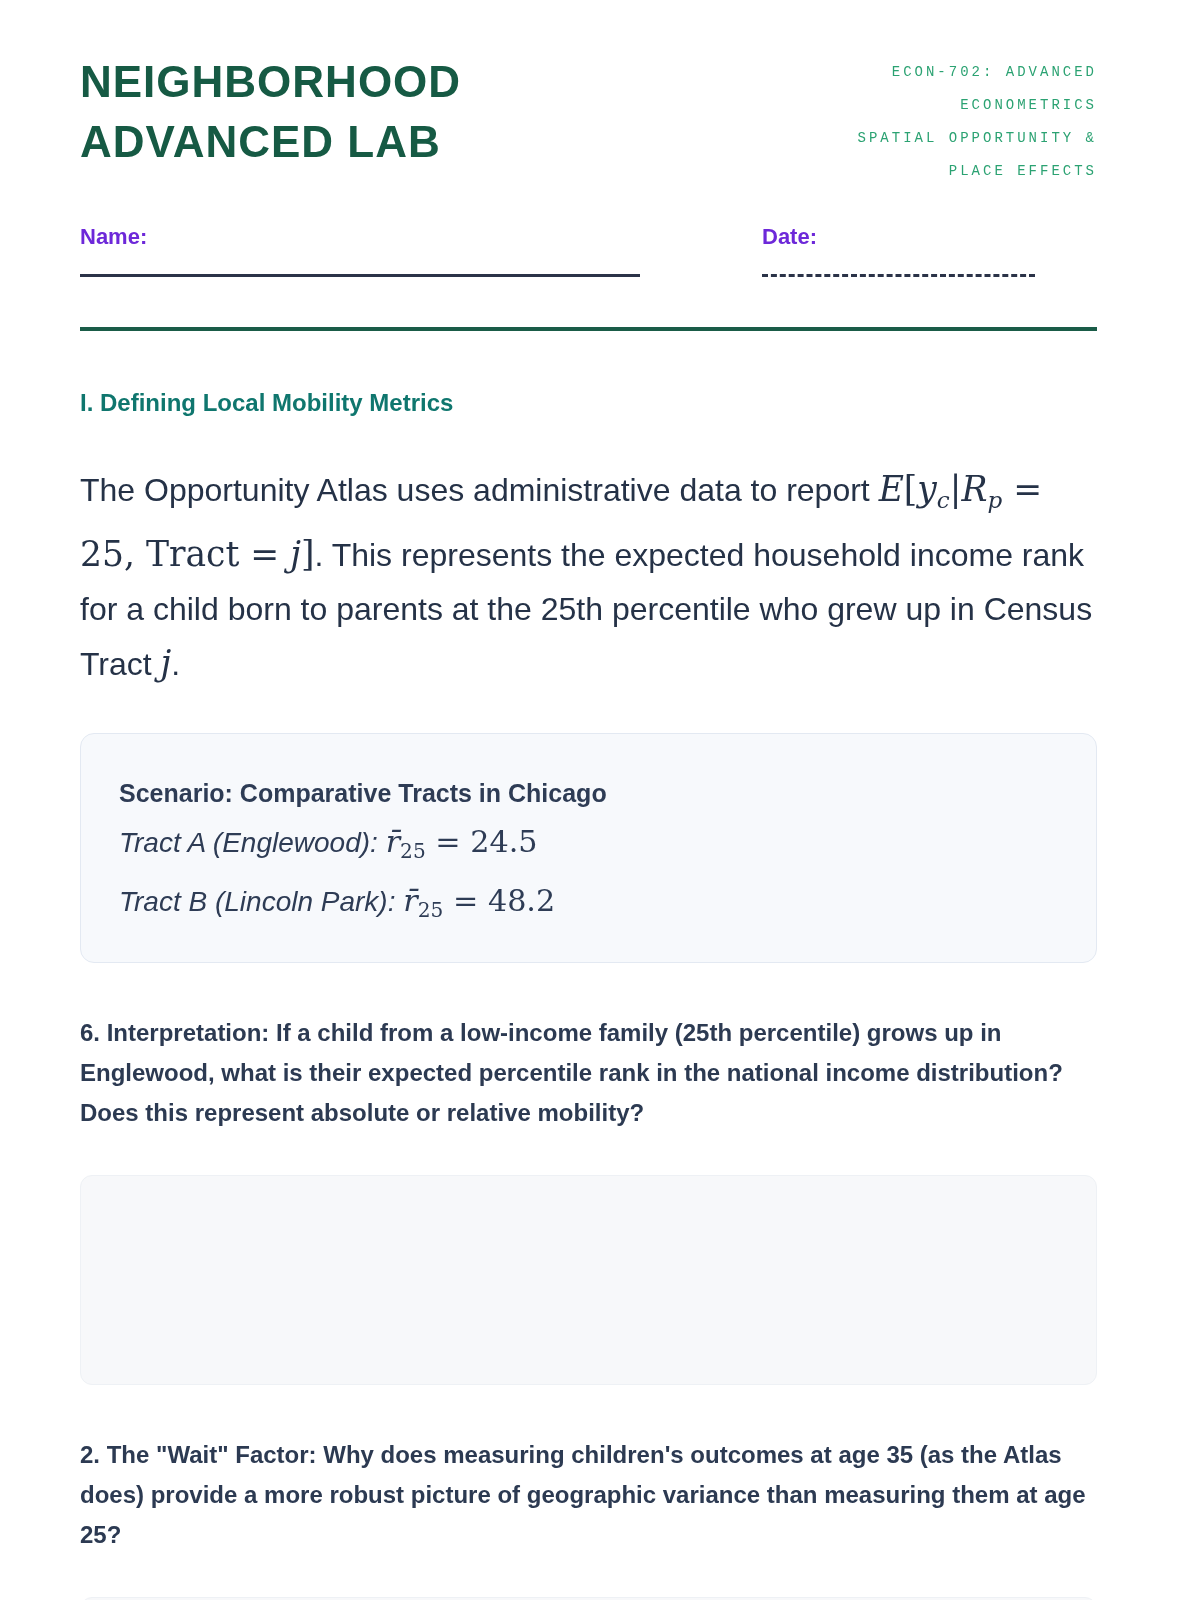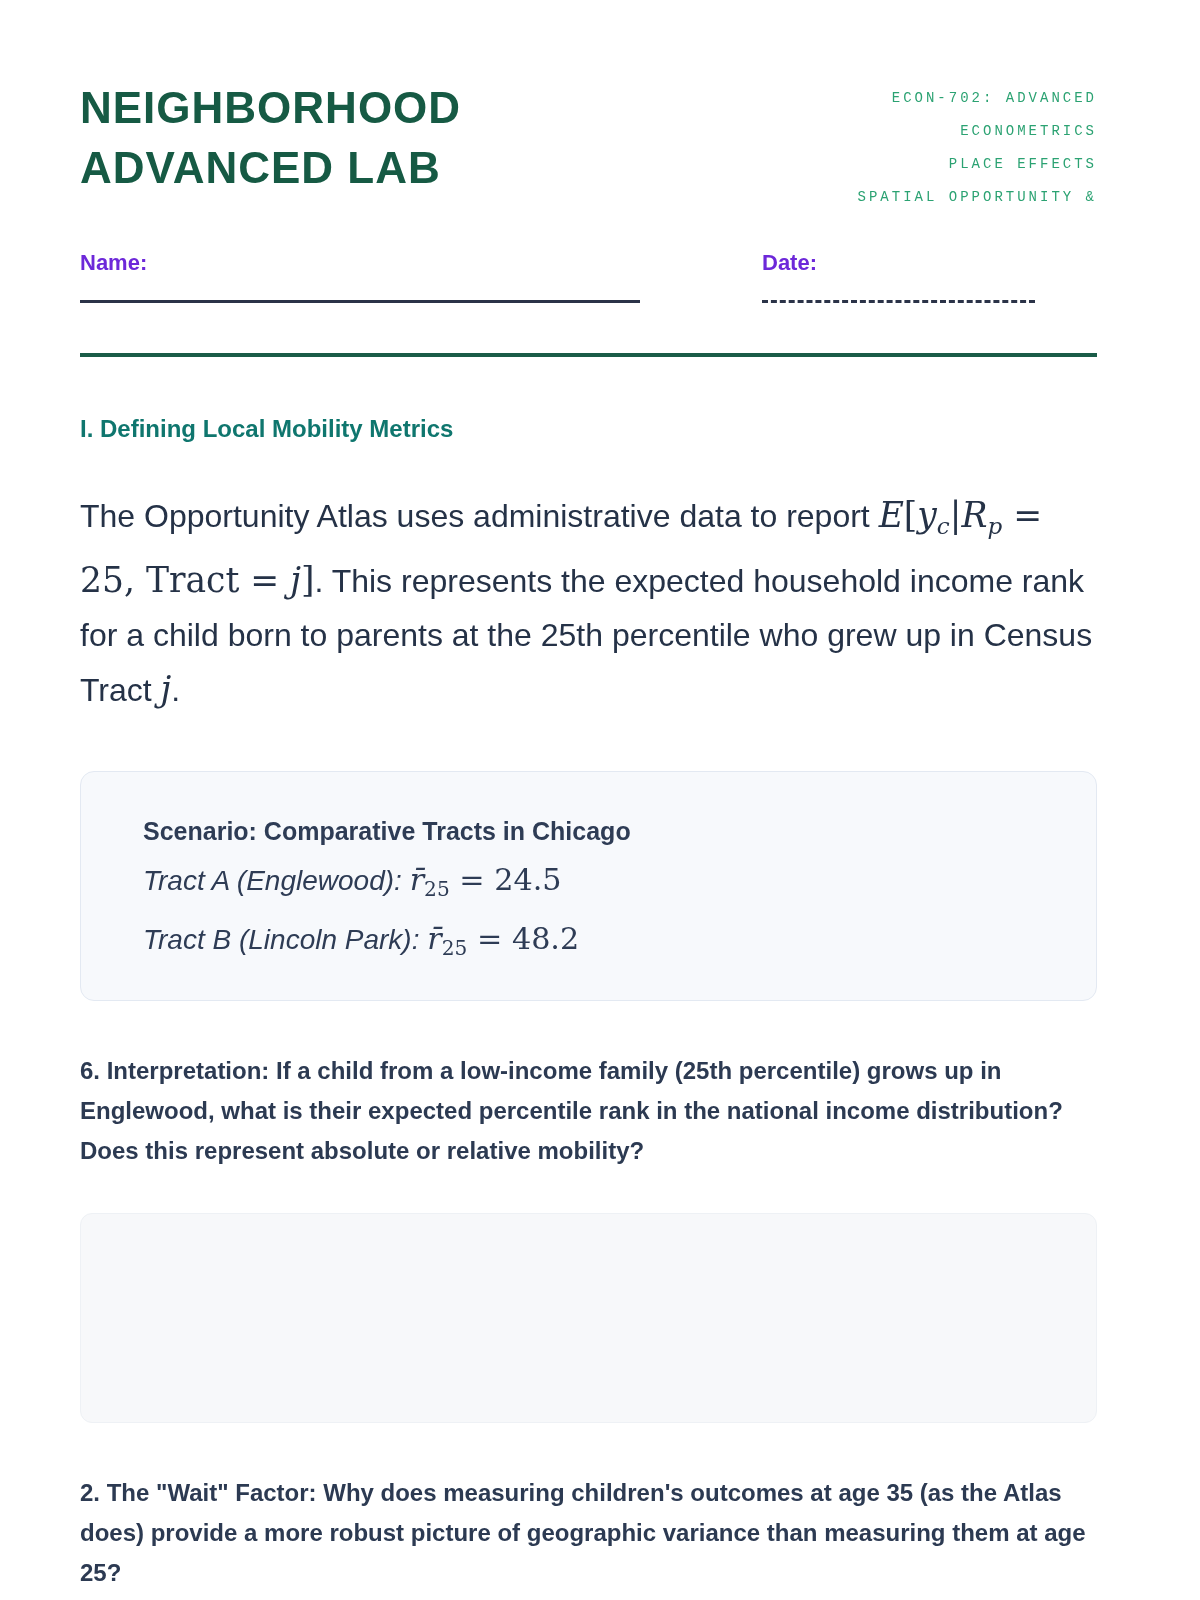"NEIGHBORHOOD" .header { padding-top: 78px -> 52px }
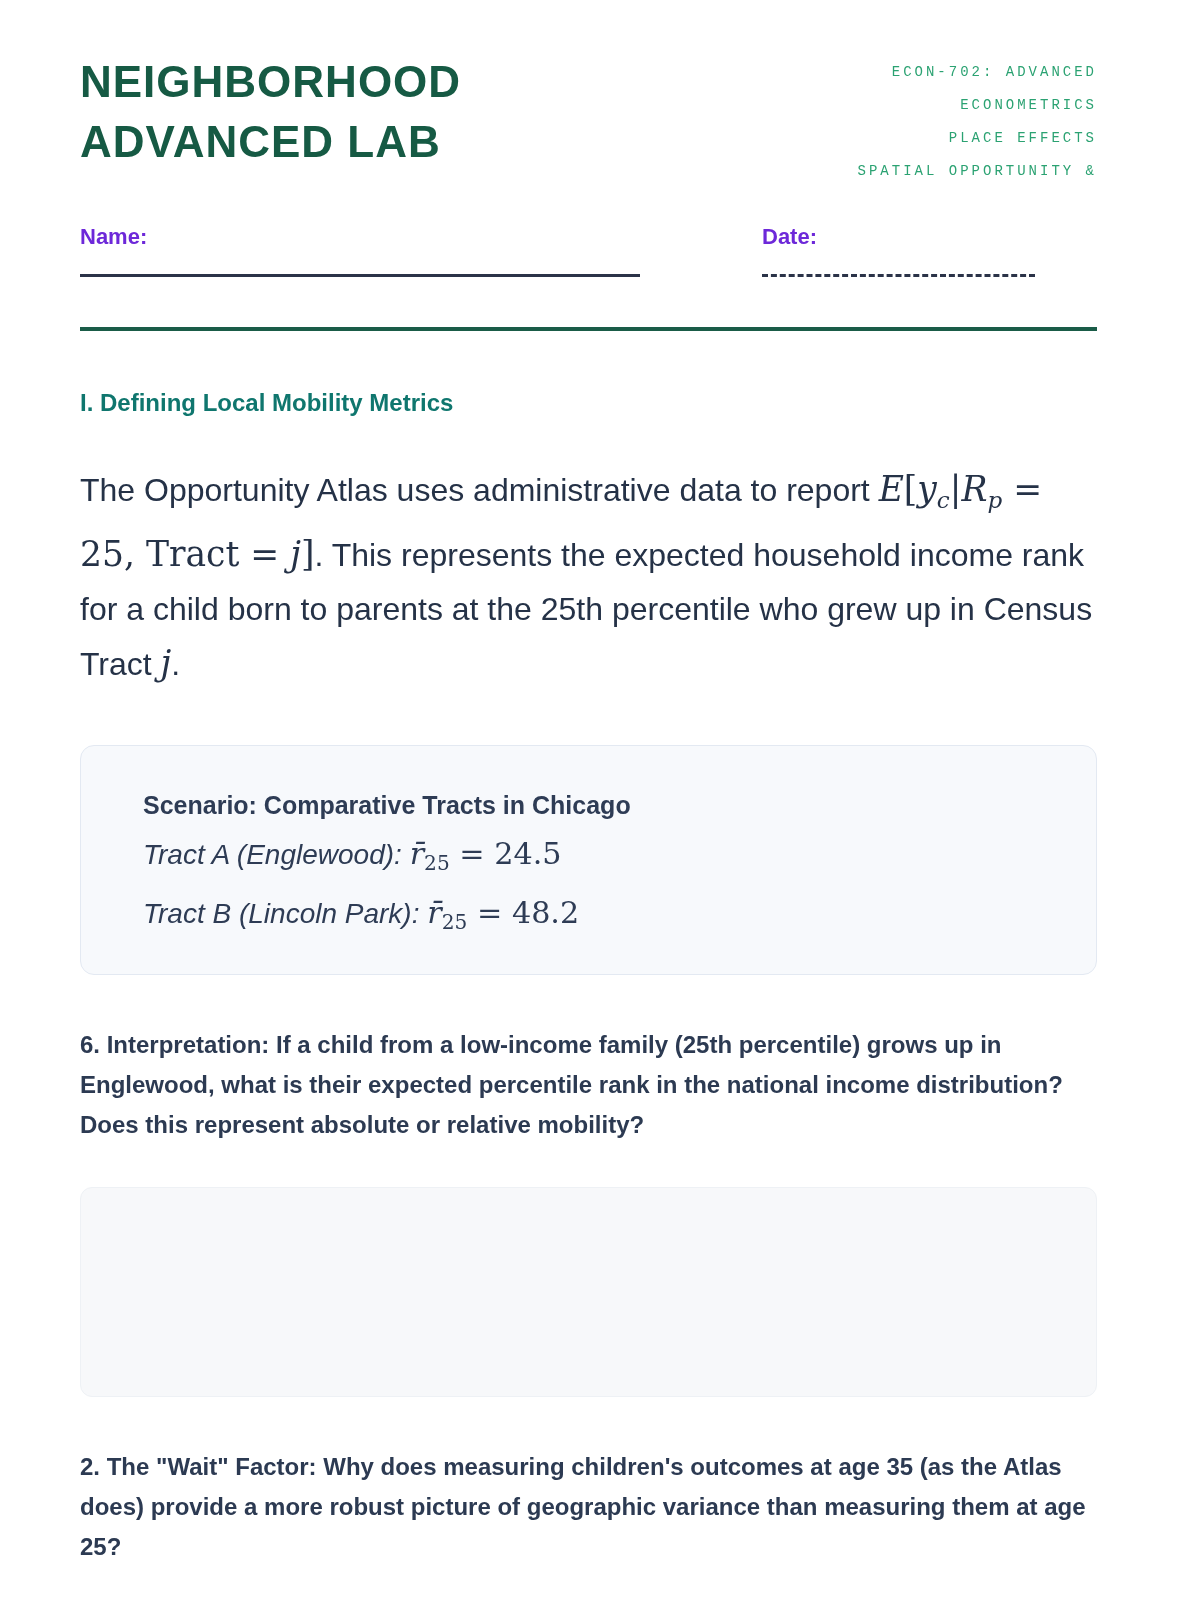"PLACE EFFECTS" div { order: before "SPATIAL OPPORTUNITY &" -> after "SPATIAL OPPORTUNITY &" }
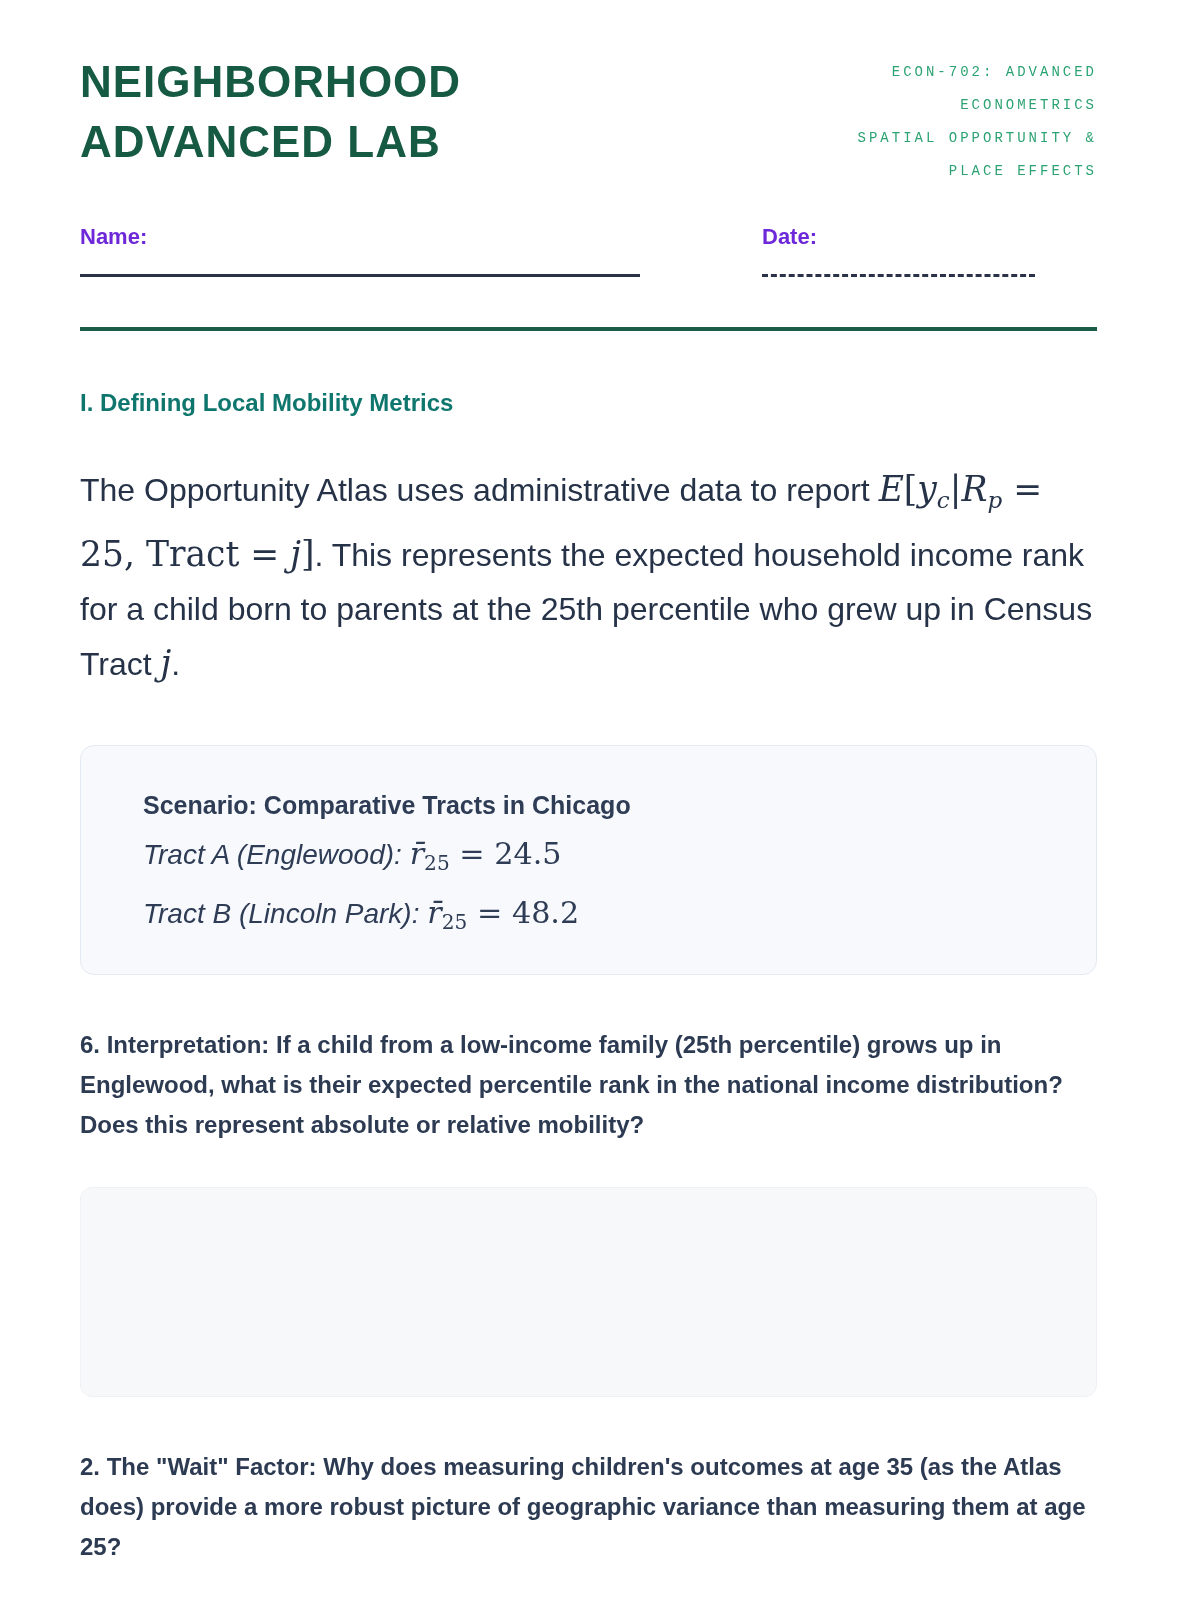"Scenario: Comparative Tracts in Chicago" .scenario-box { margin-top: 54px -> 42px; padding: 46px 42px 38px 62px -> 46px 42px 38px 38px }
